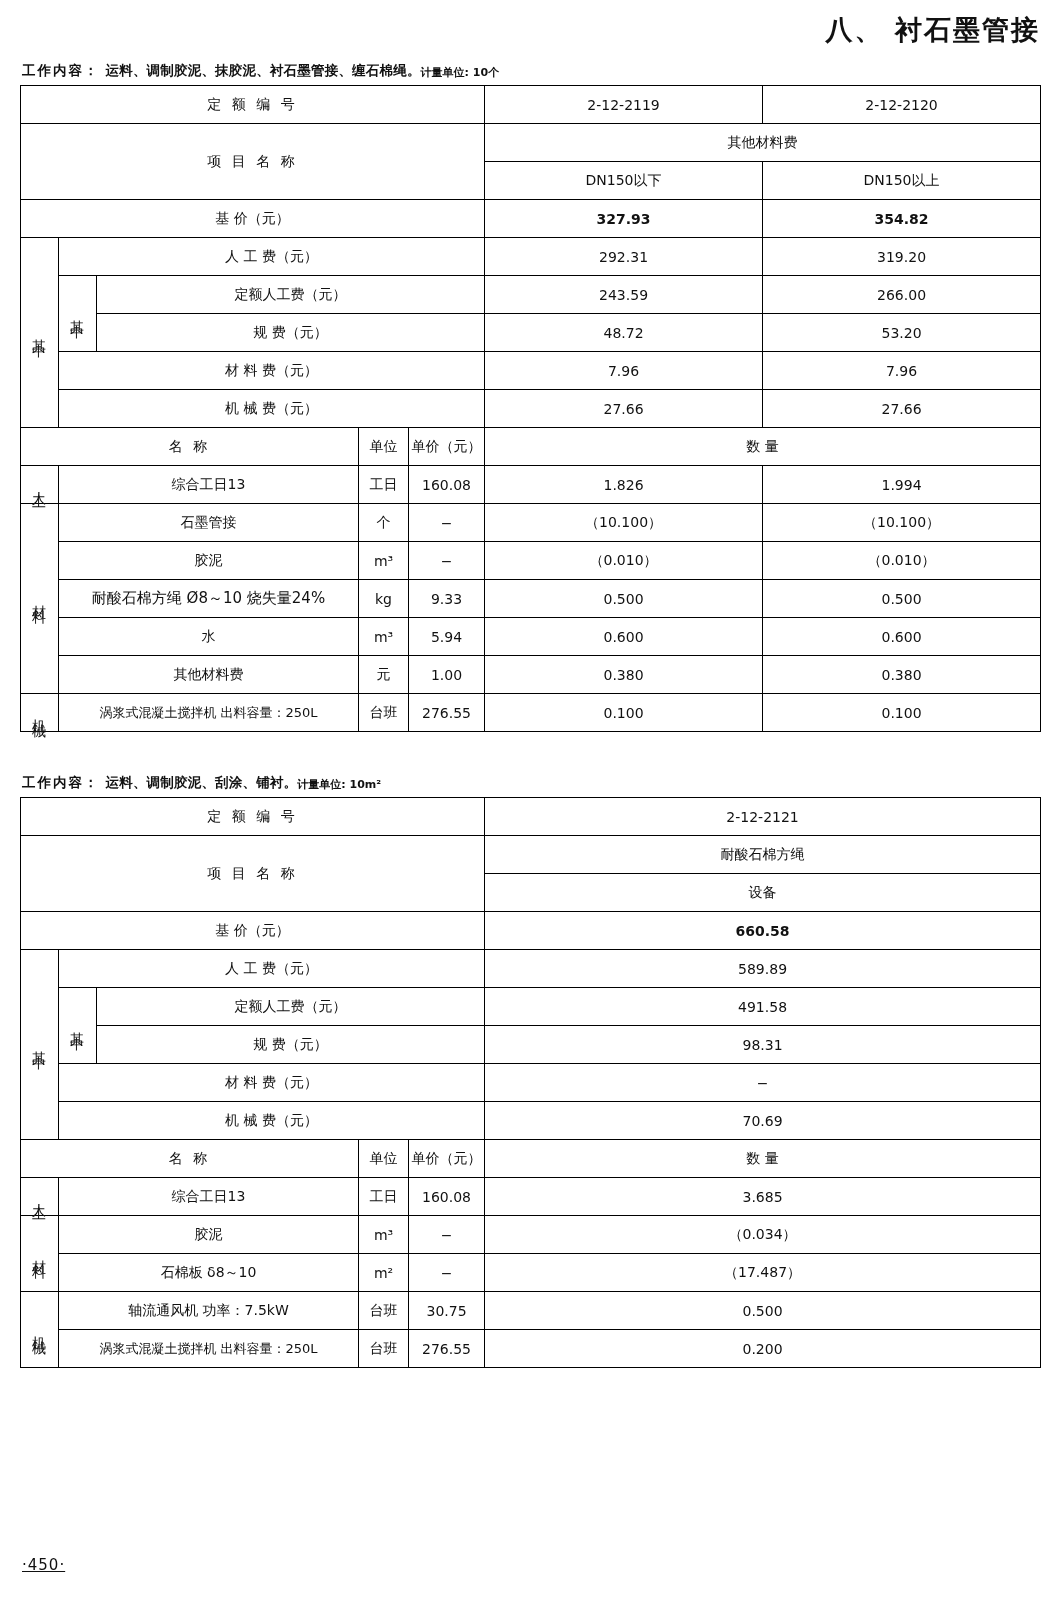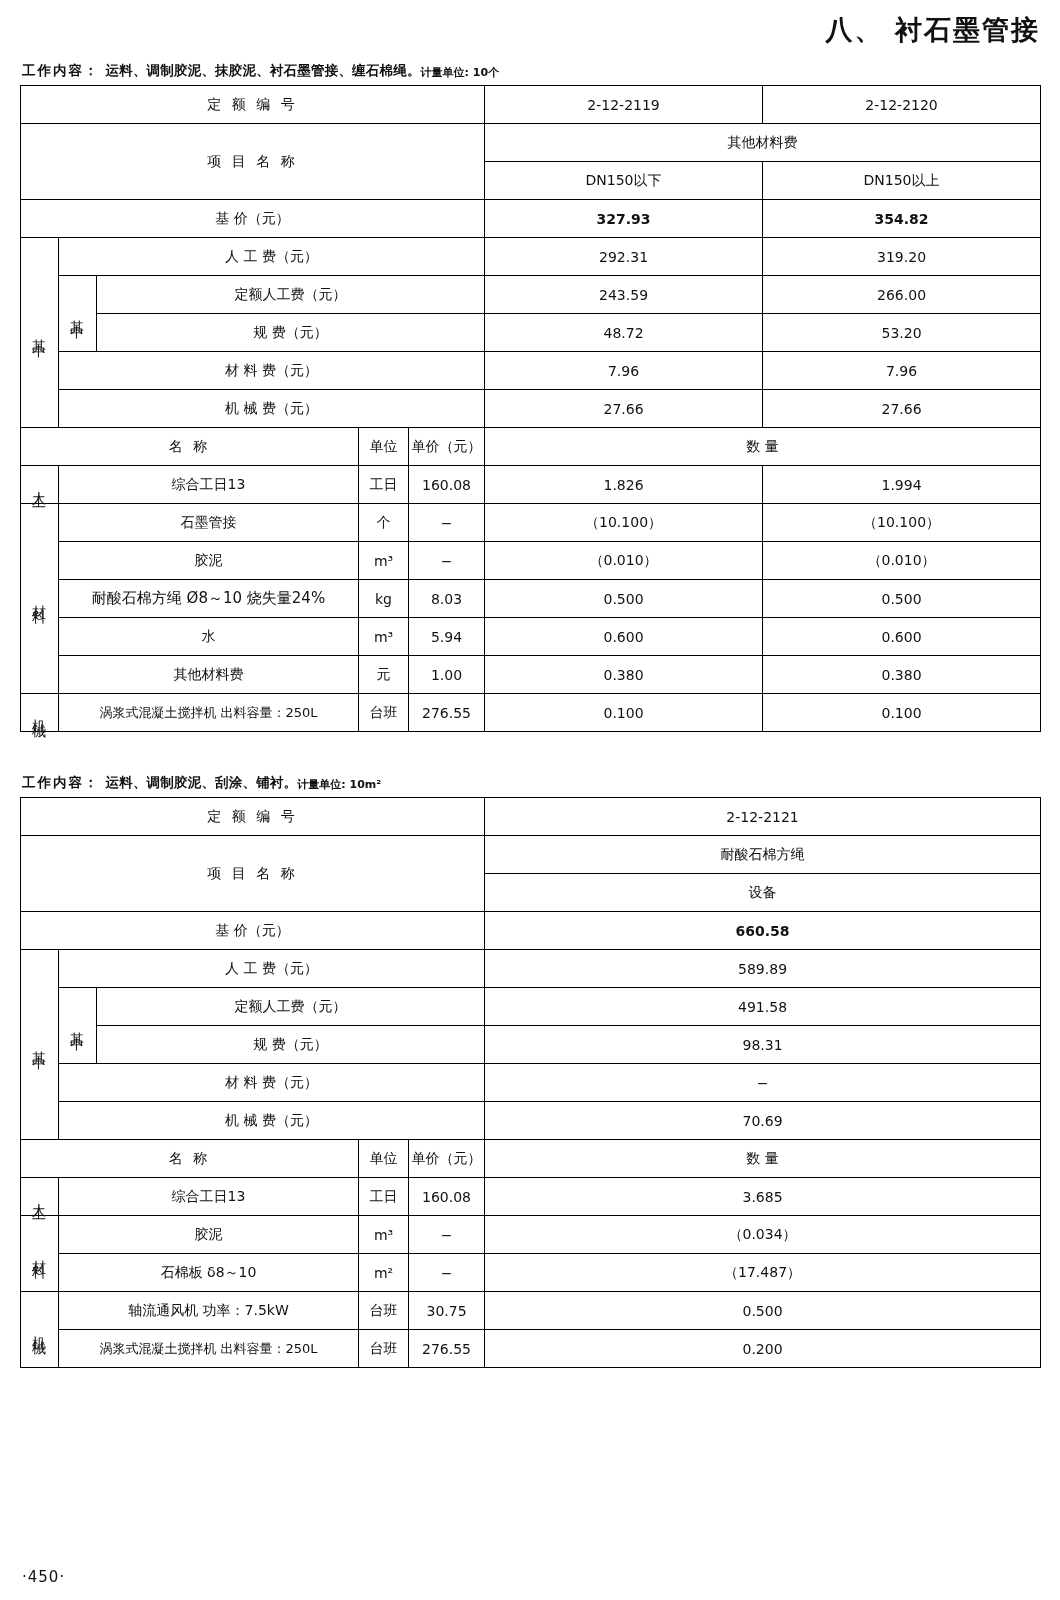"8.03" td { text: 8.03 -> 9.33 }
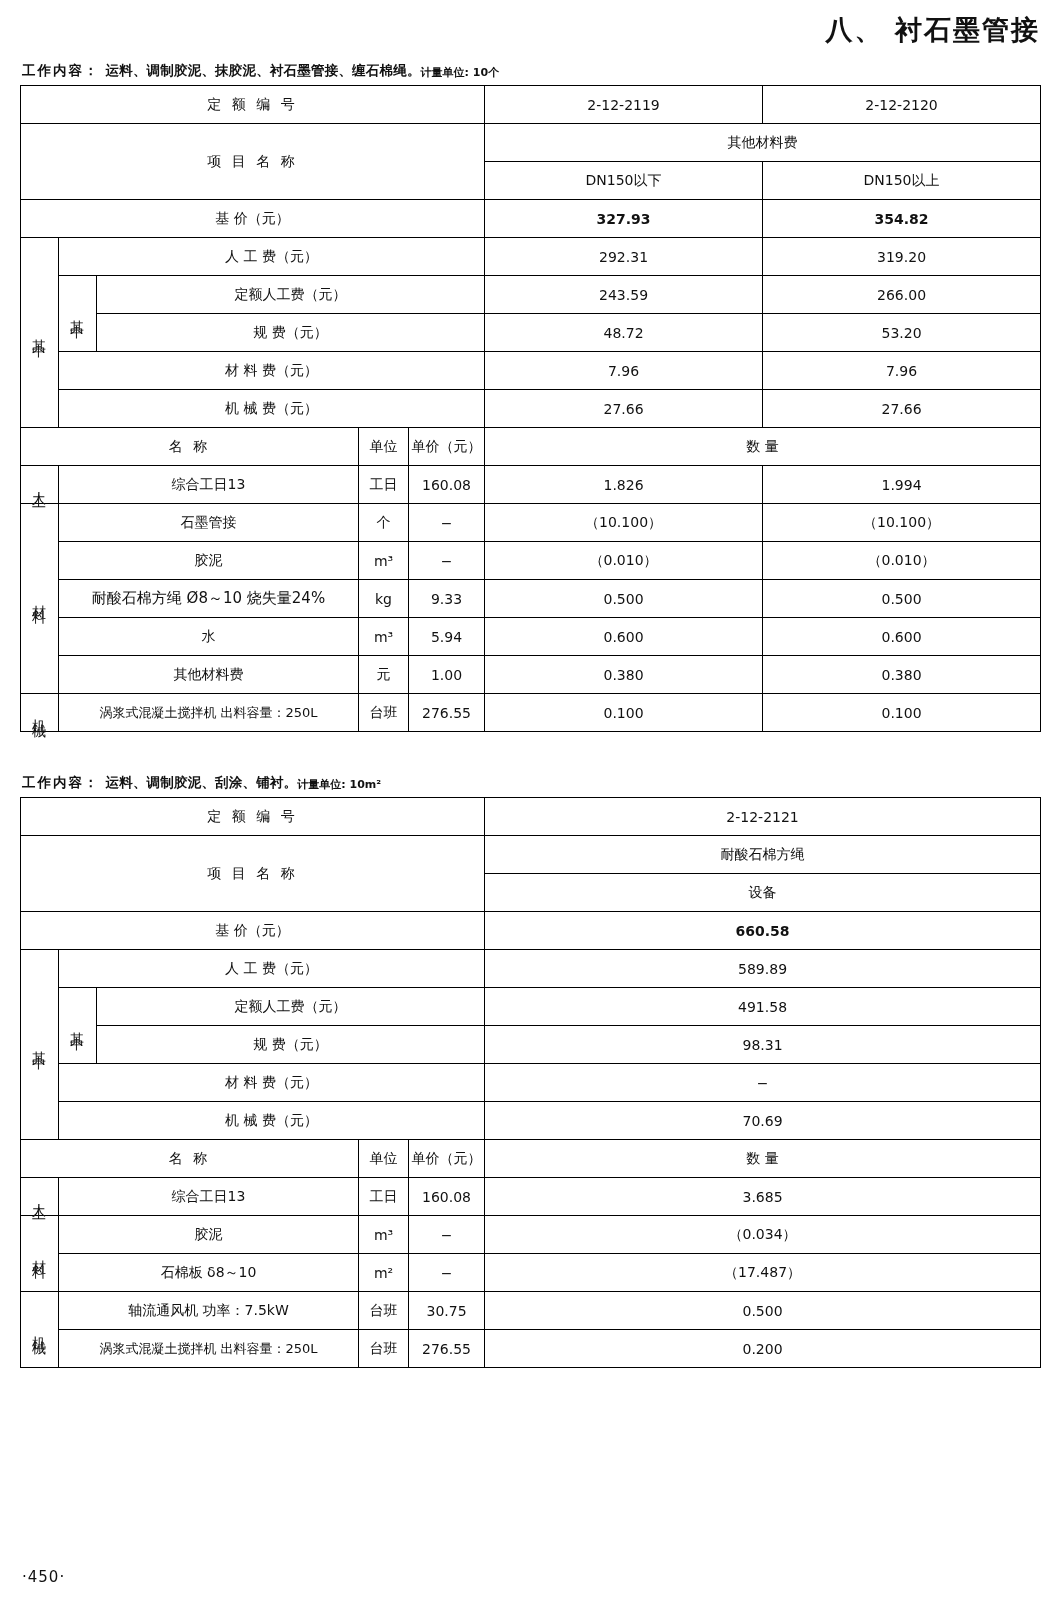"·450·" .page-num { bottom: 14px -> 26px; text-decoration: none -> underline }
